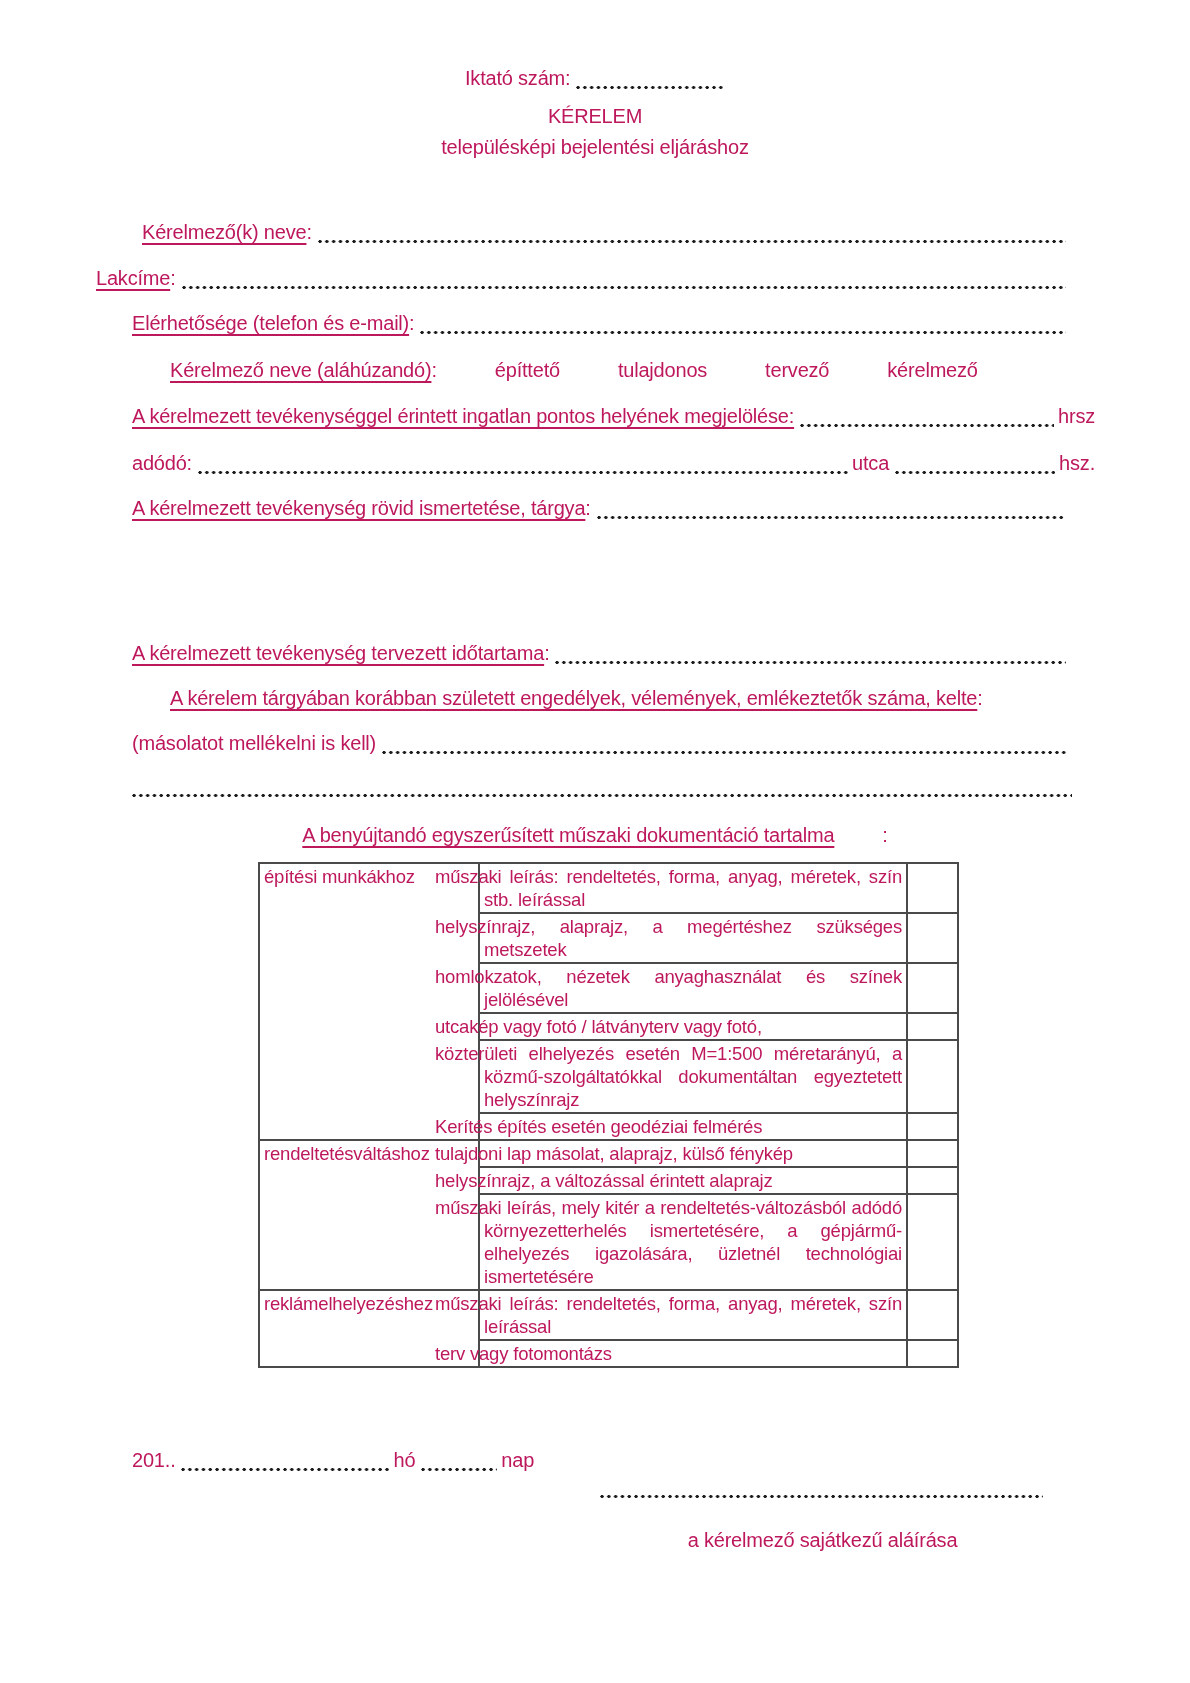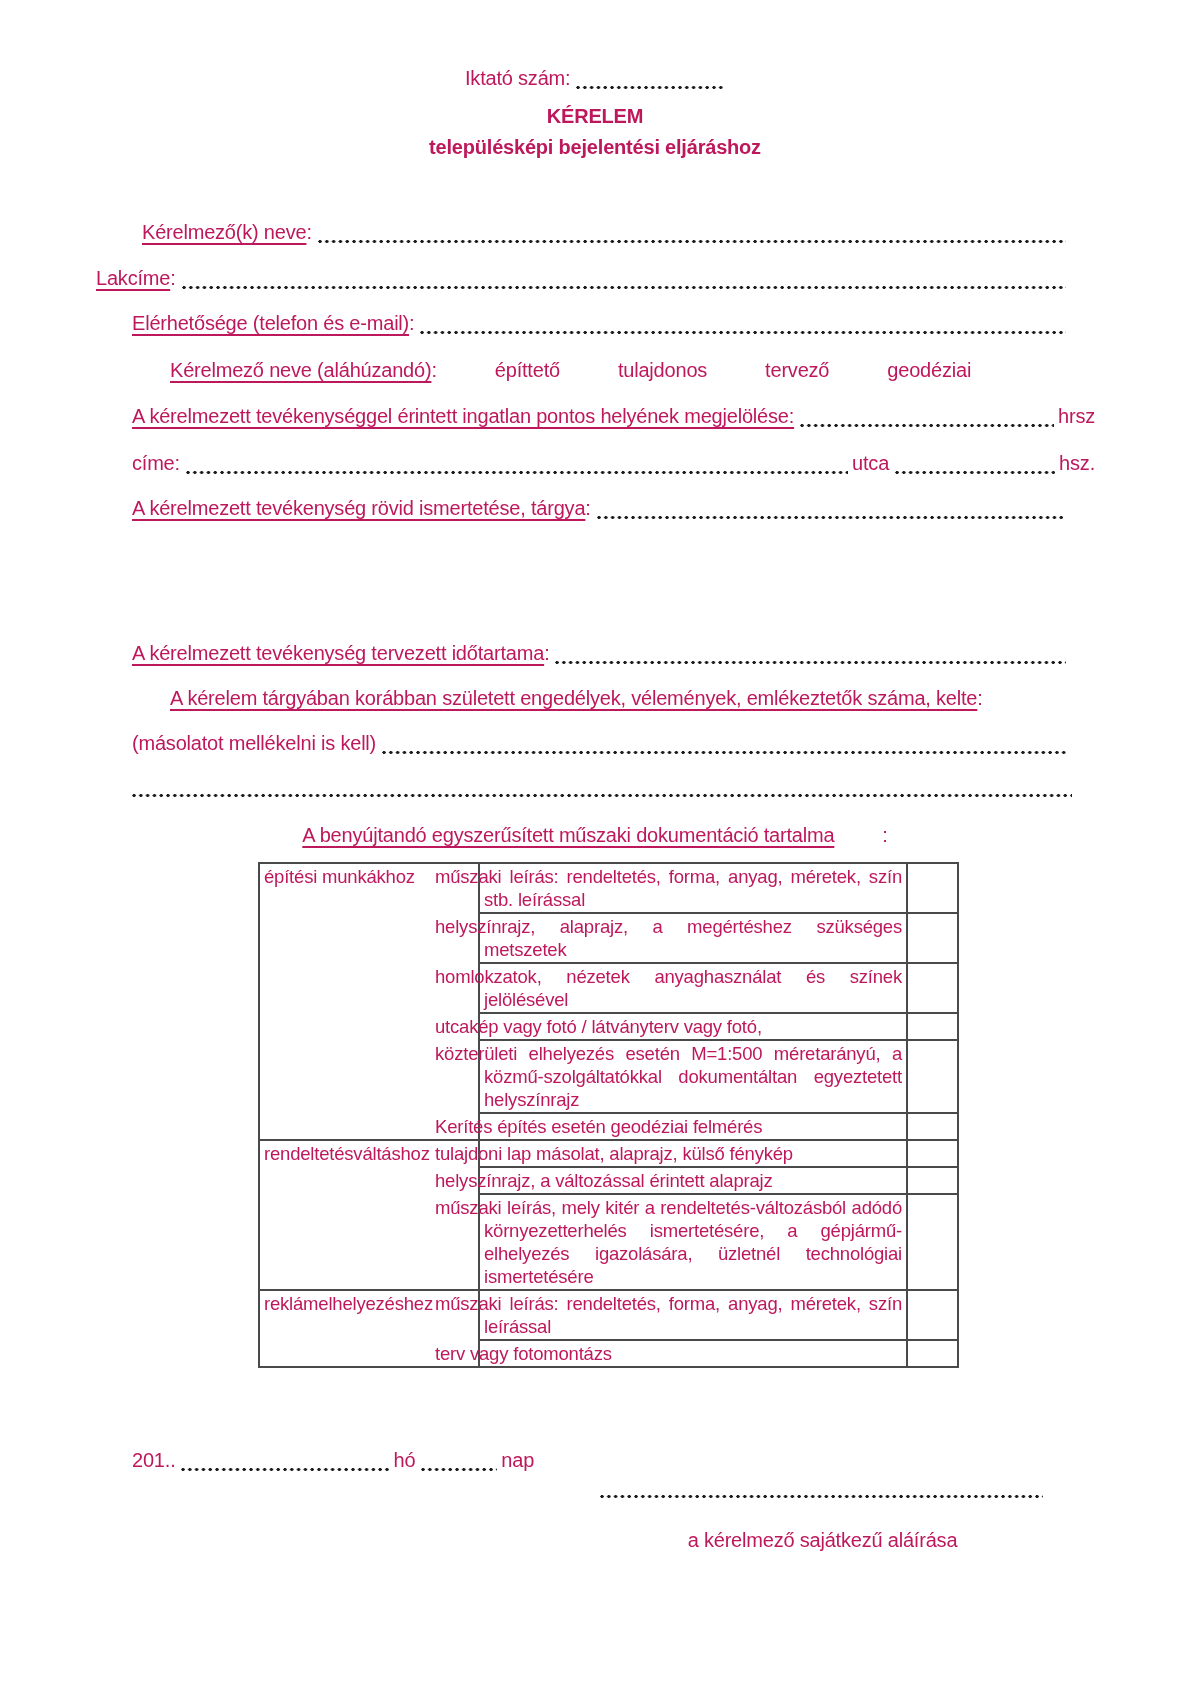"KÉRELEM" .bold { font-weight: bold -> normal }
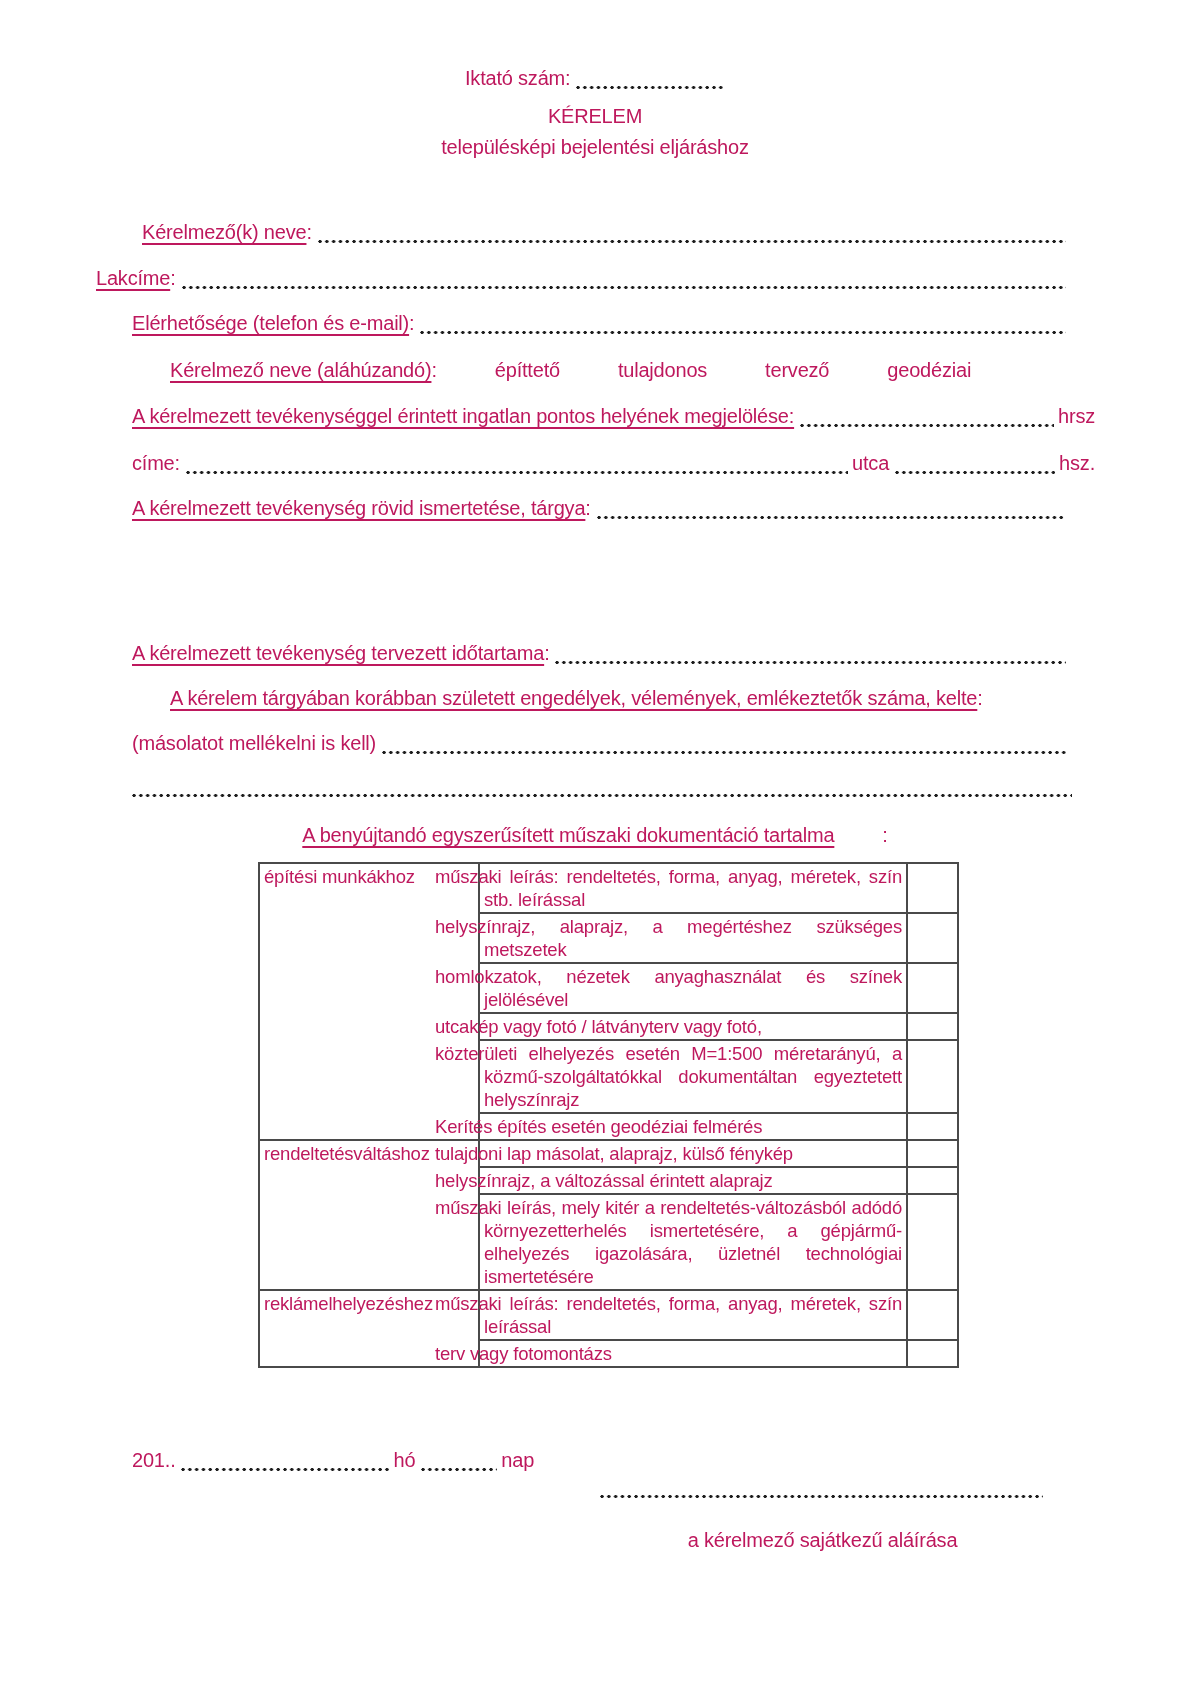"geodéziai" span.role { text: geodéziai -> kérelmező }
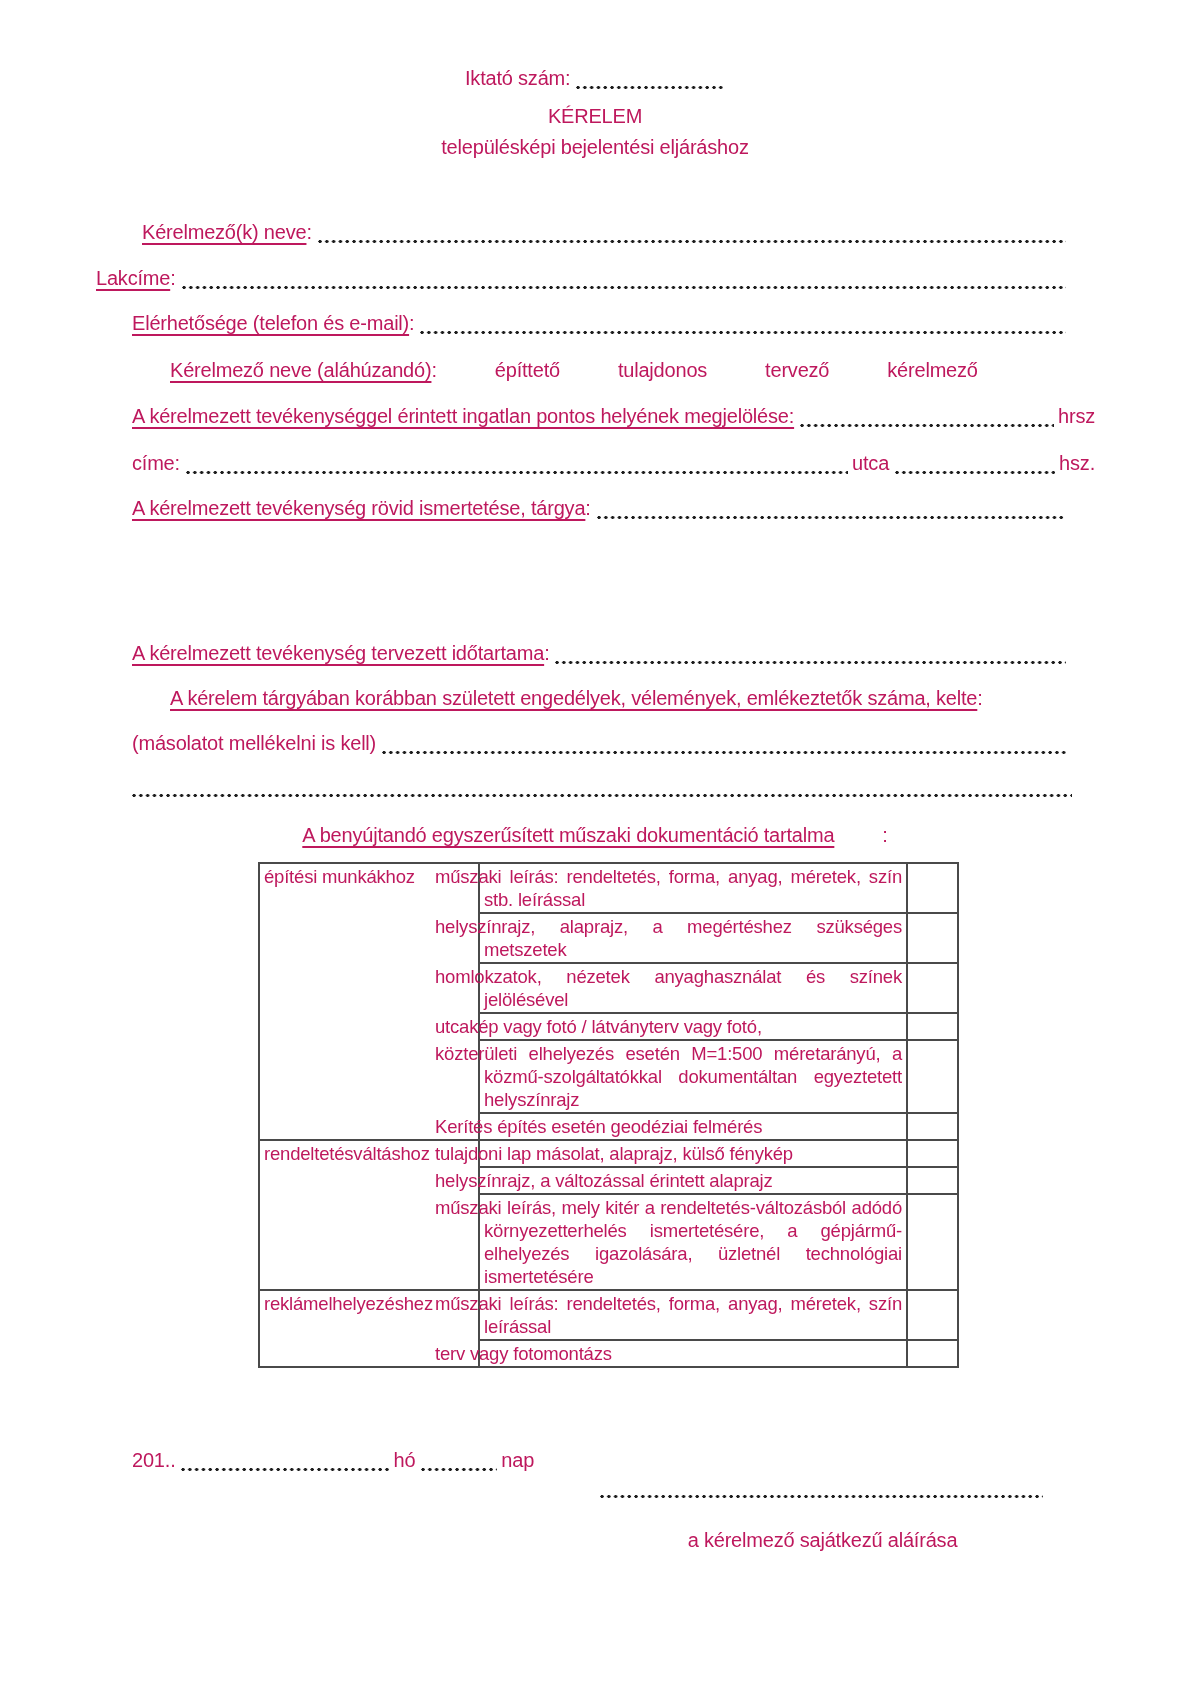"címe:" span { text: címe -> adódó }
